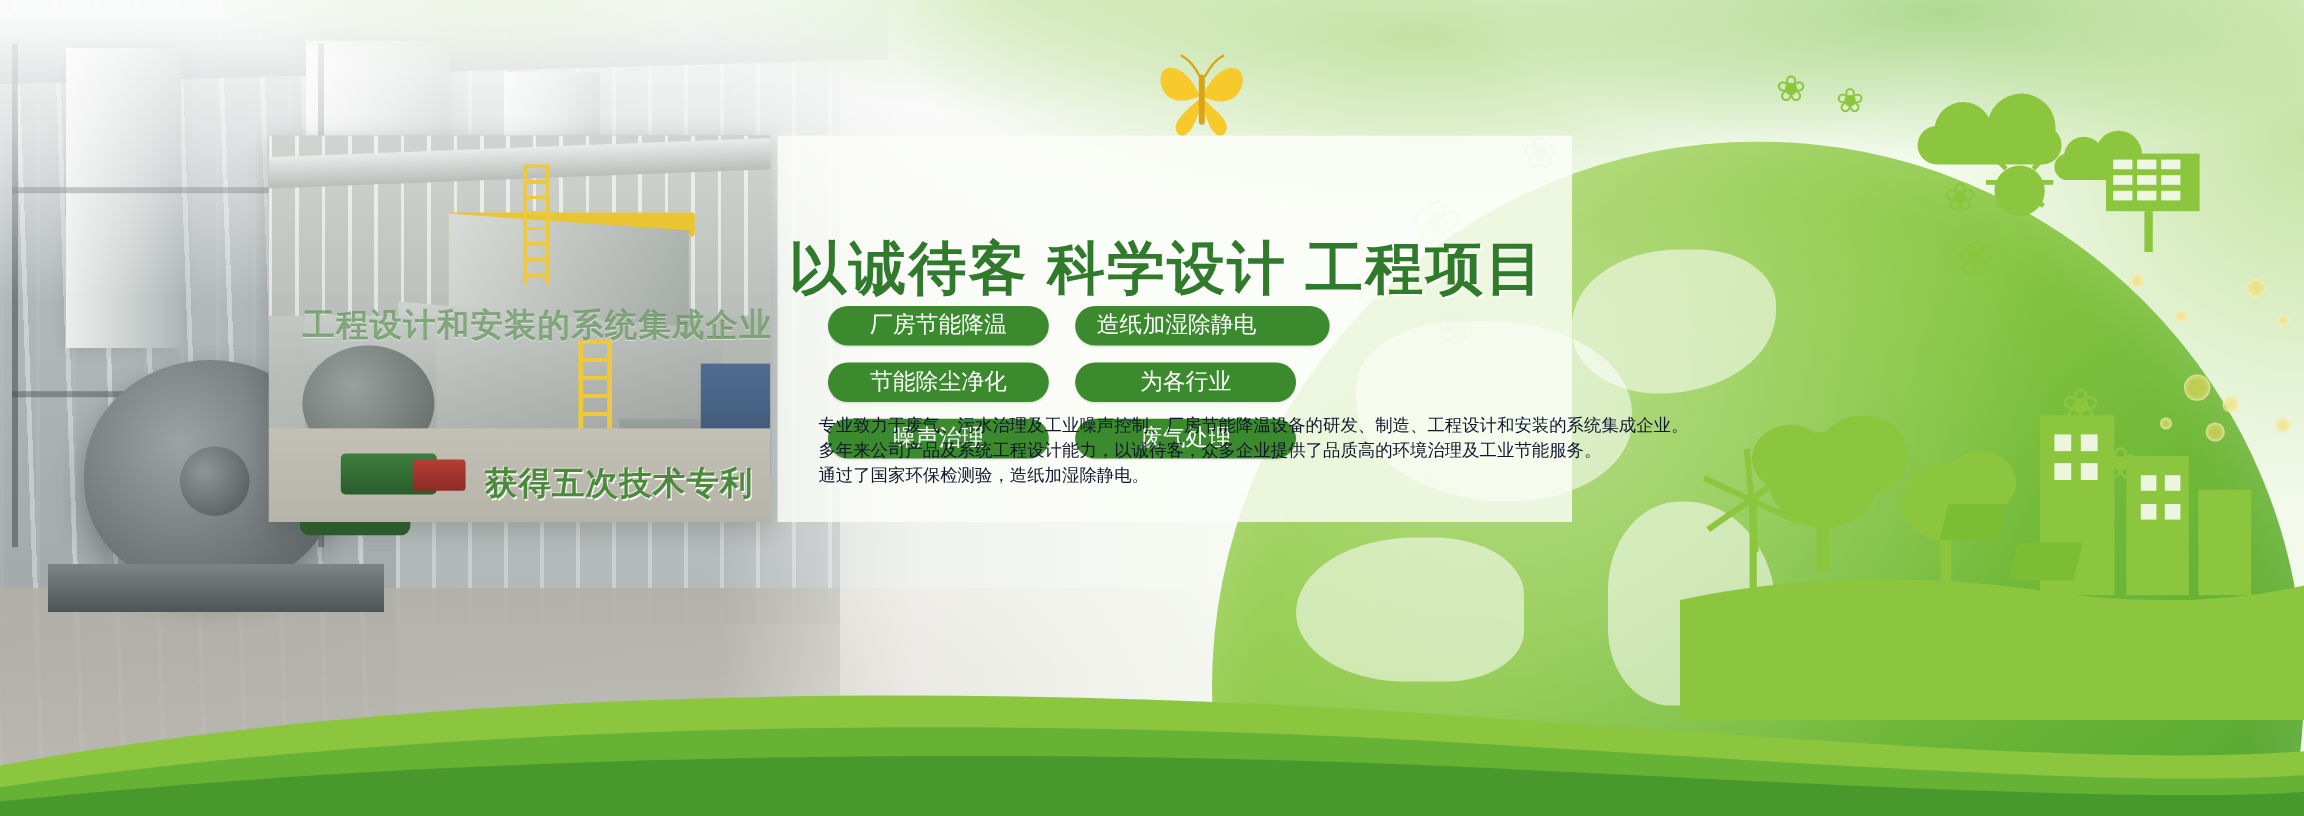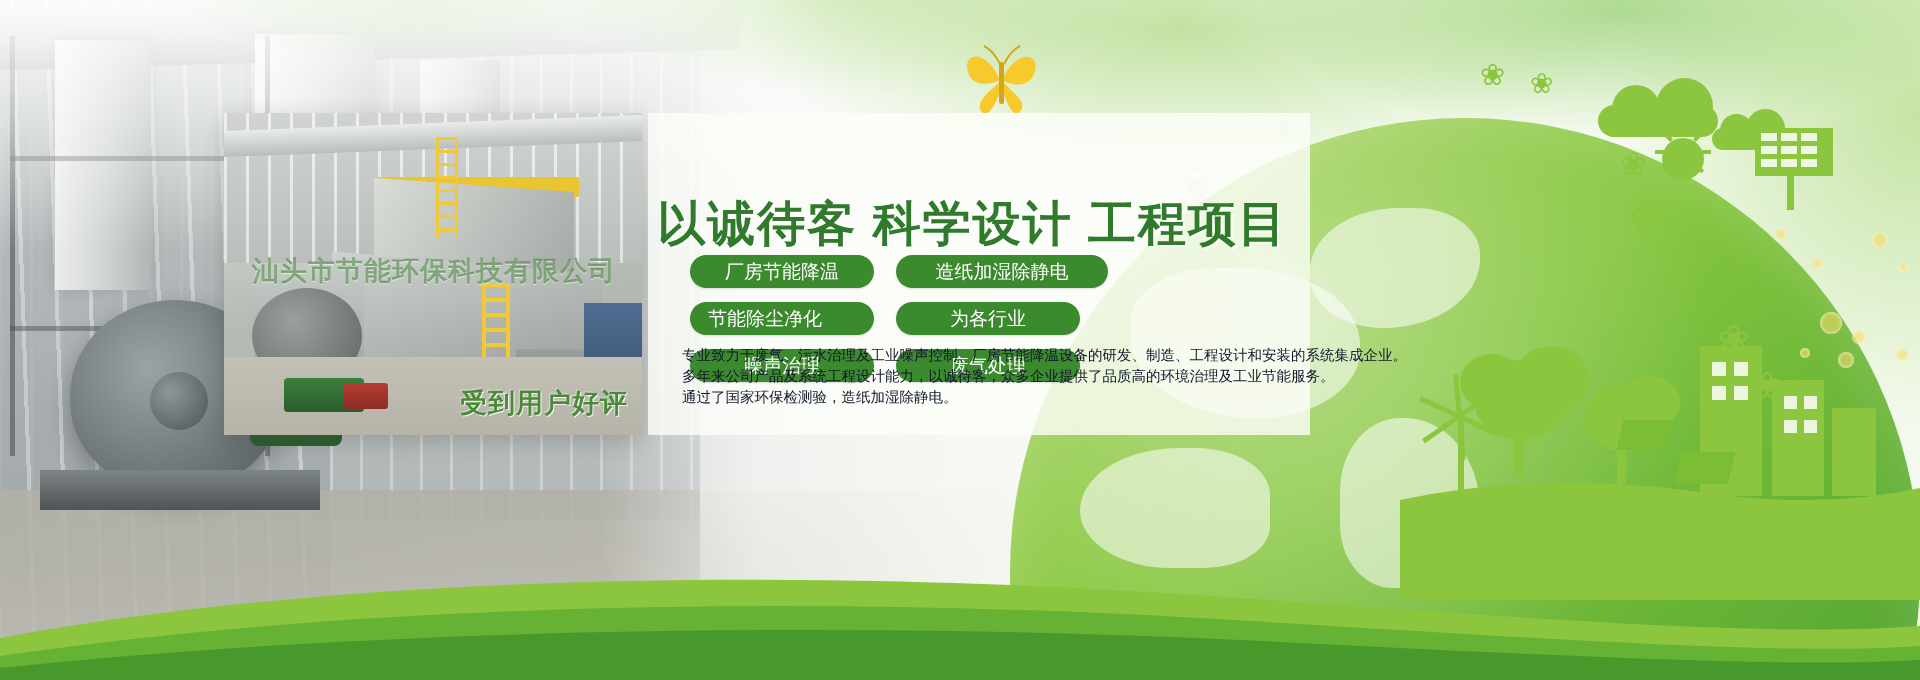"汕头市节能环保科技有限公司" div.ph-watermark { text: 汕头市节能环保科技有限公司 -> 工程设计和安装的系统集成企业 }
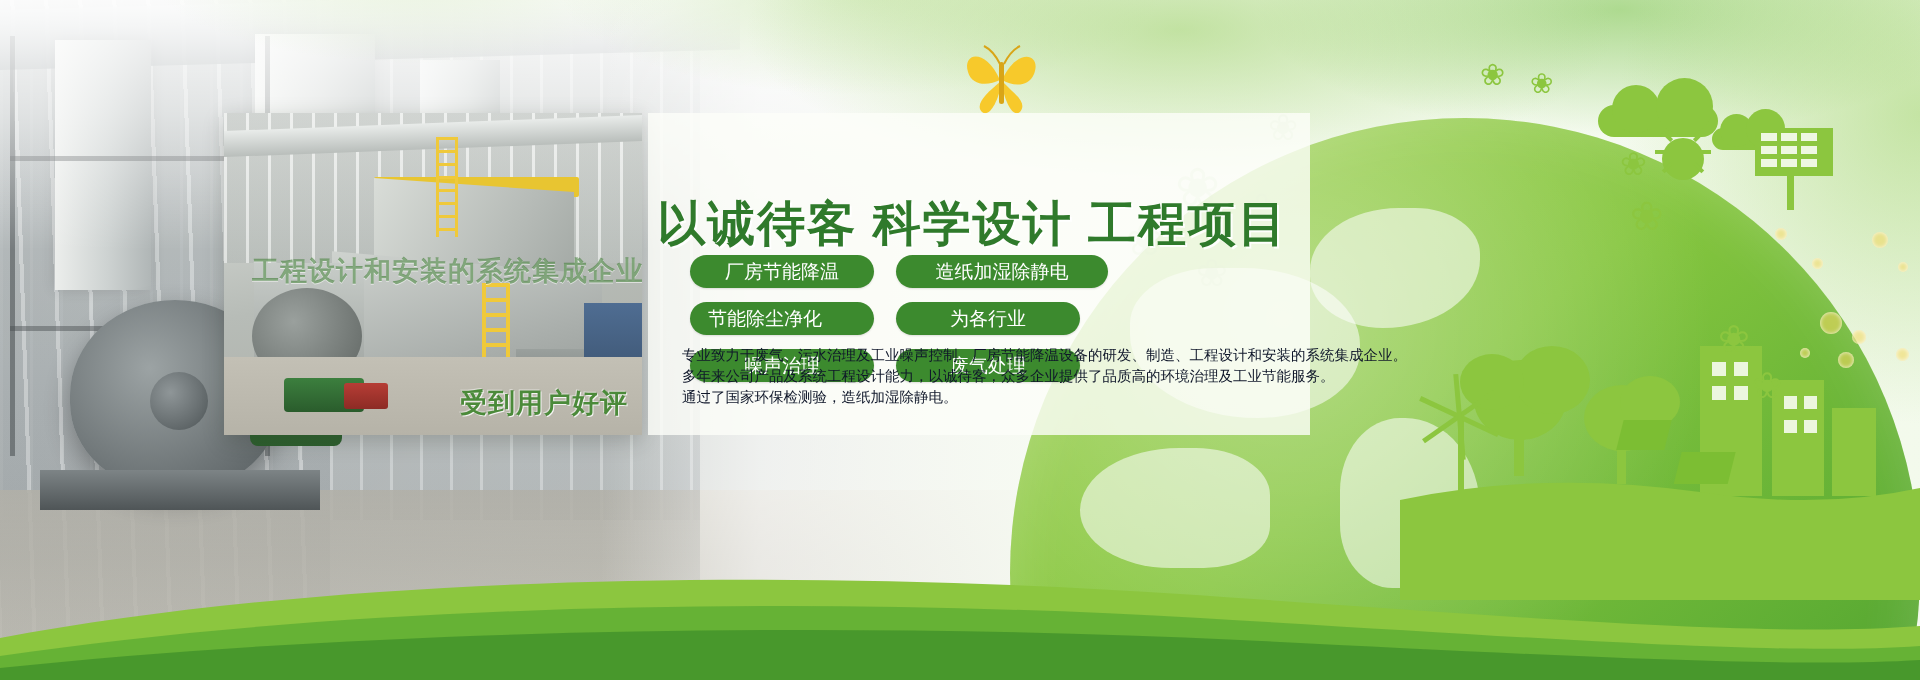"造纸加湿除静电" .pill.w2 { text-align: center -> left }
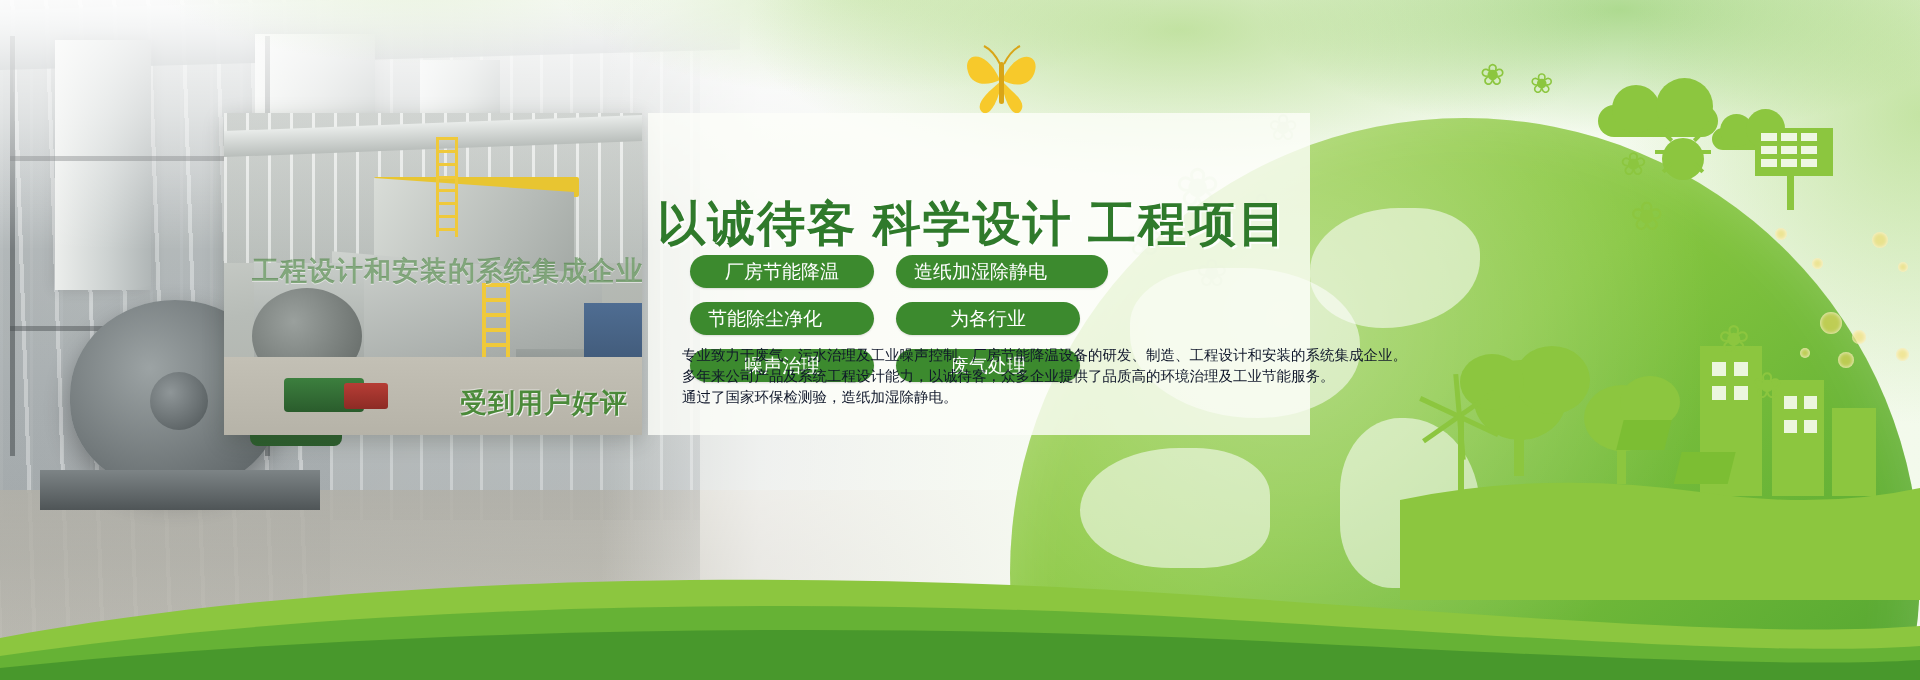"节能除尘净化" .pill.w3 { text-align: left -> center }
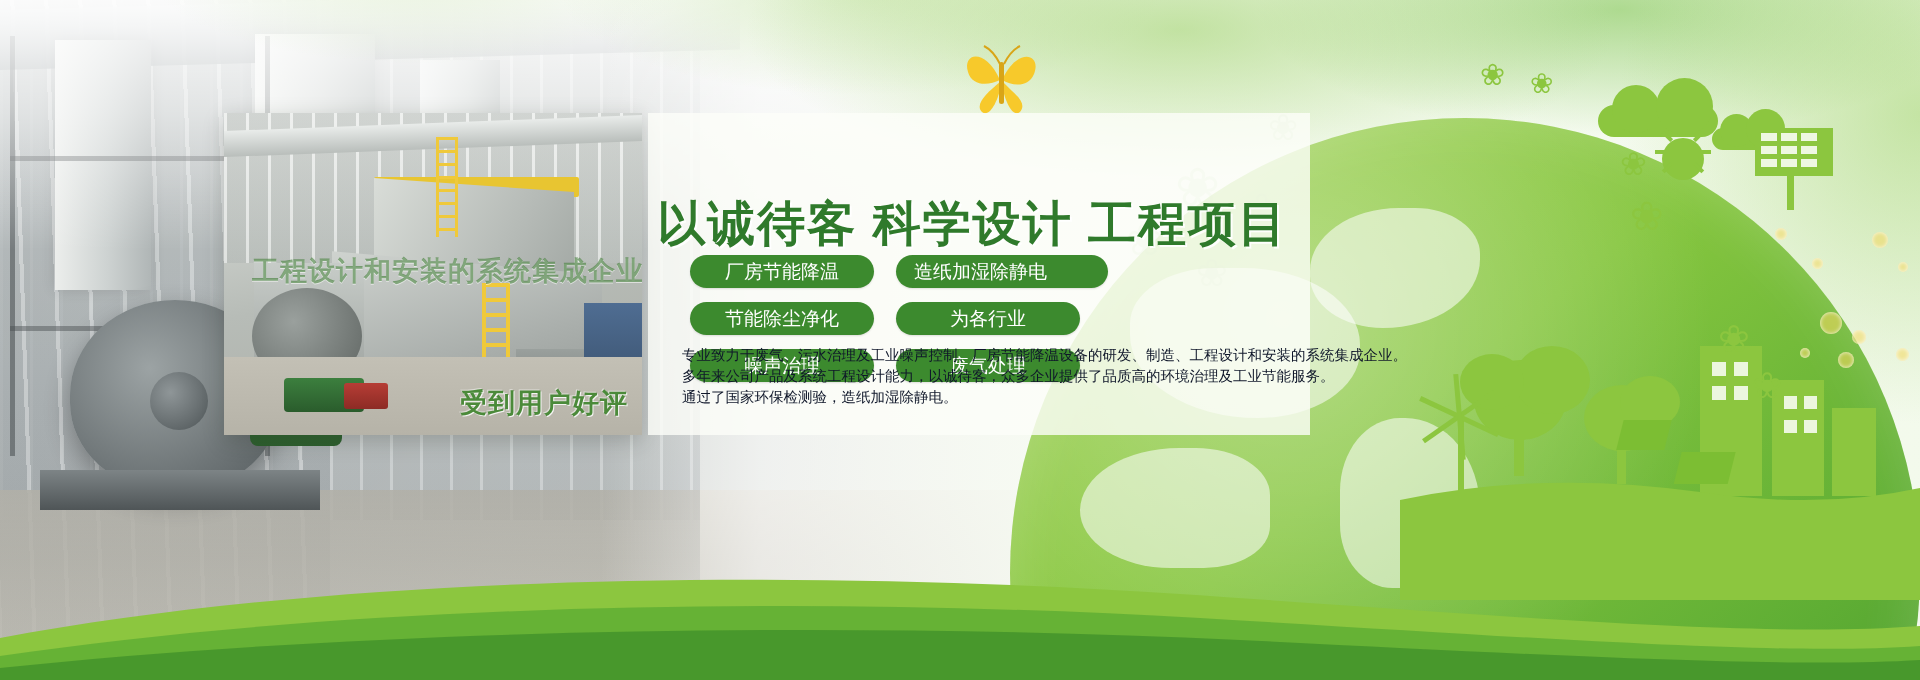"受到用户好评" div.ph-caption { text: 受到用户好评 -> 获得五次技术专利 }
